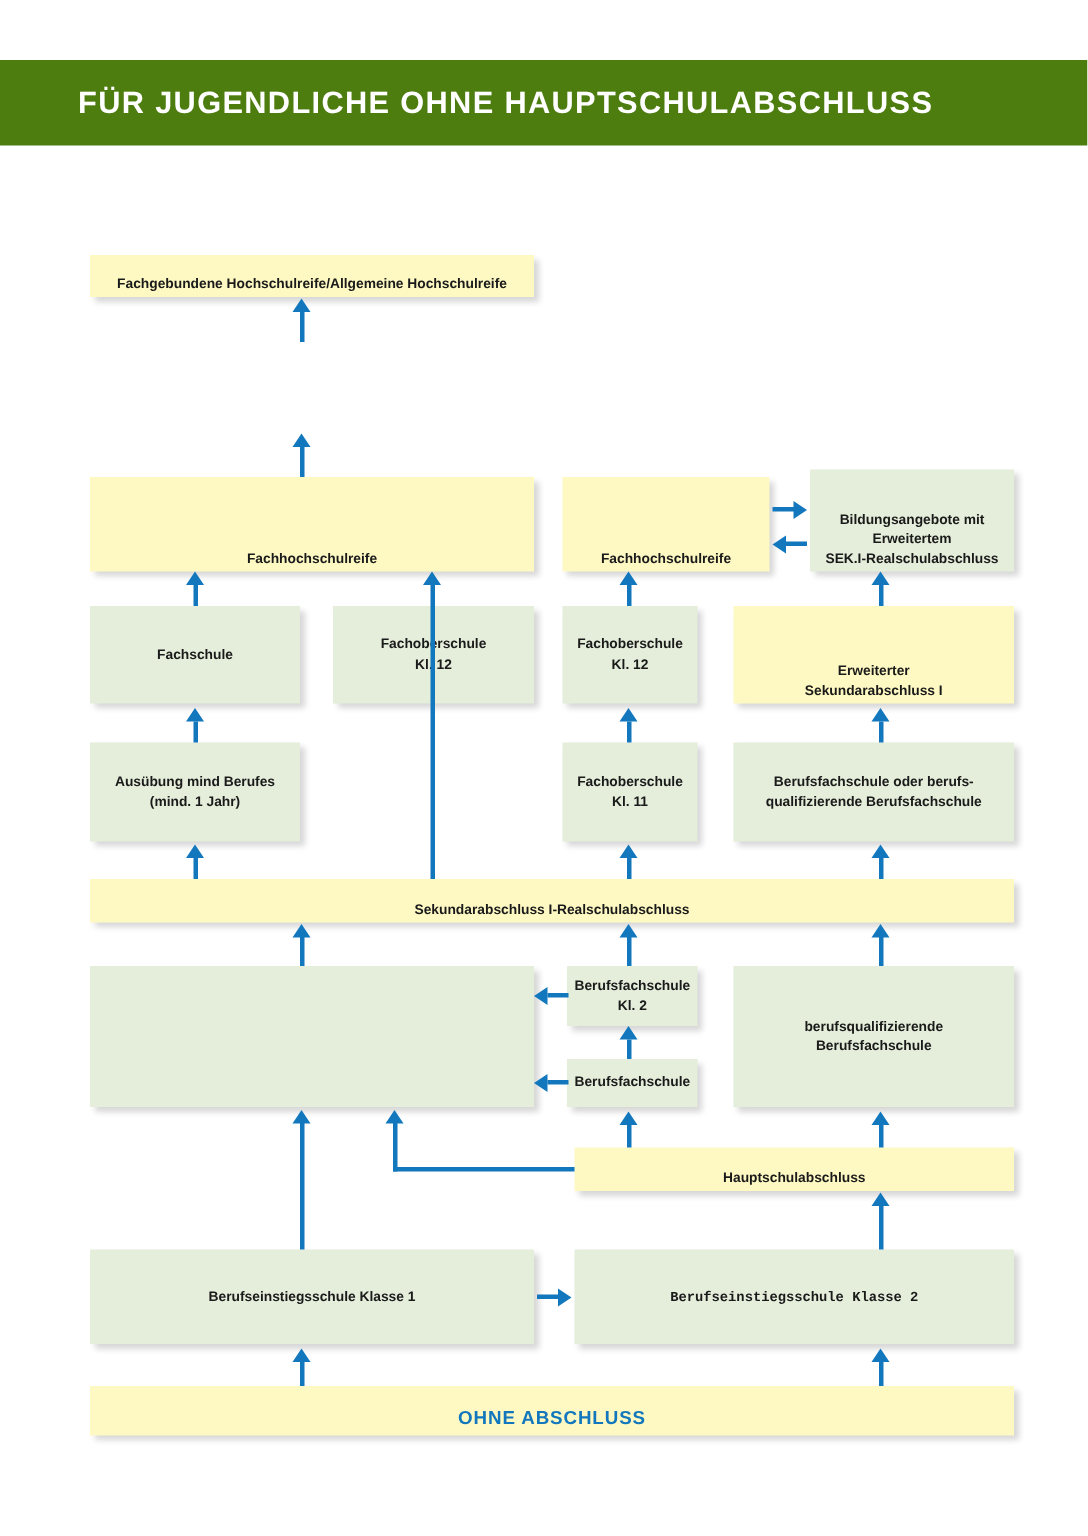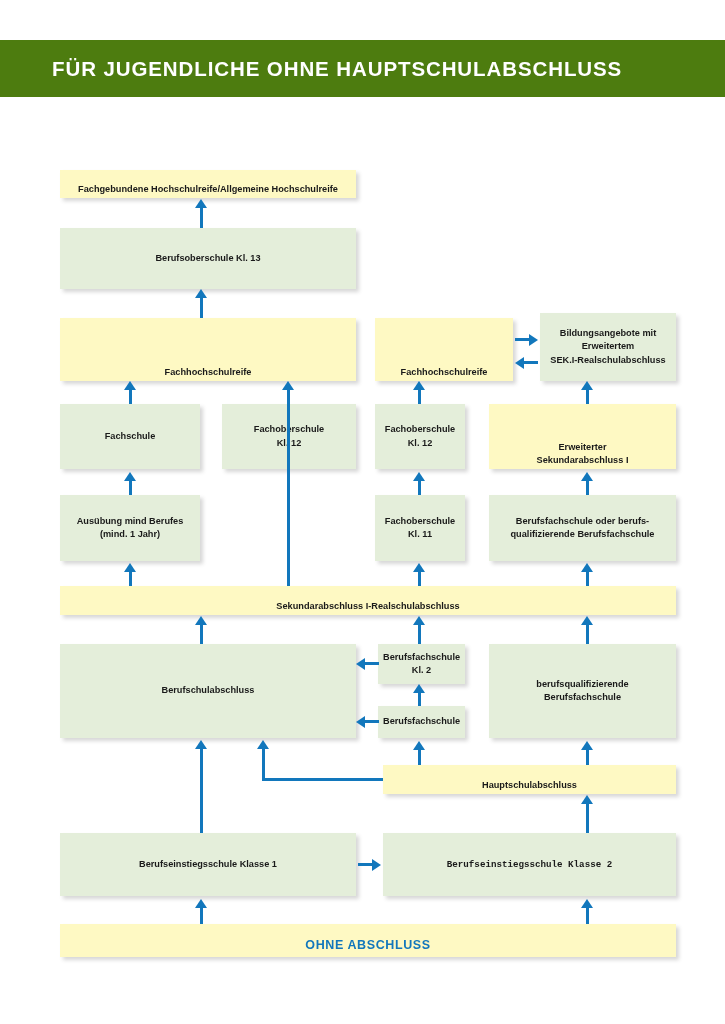"Berufsoberschule Kl. 13" div.node { html: <div> <div> <span>Berufsoberschule Kl. 13</span> </div> </div> -> none }
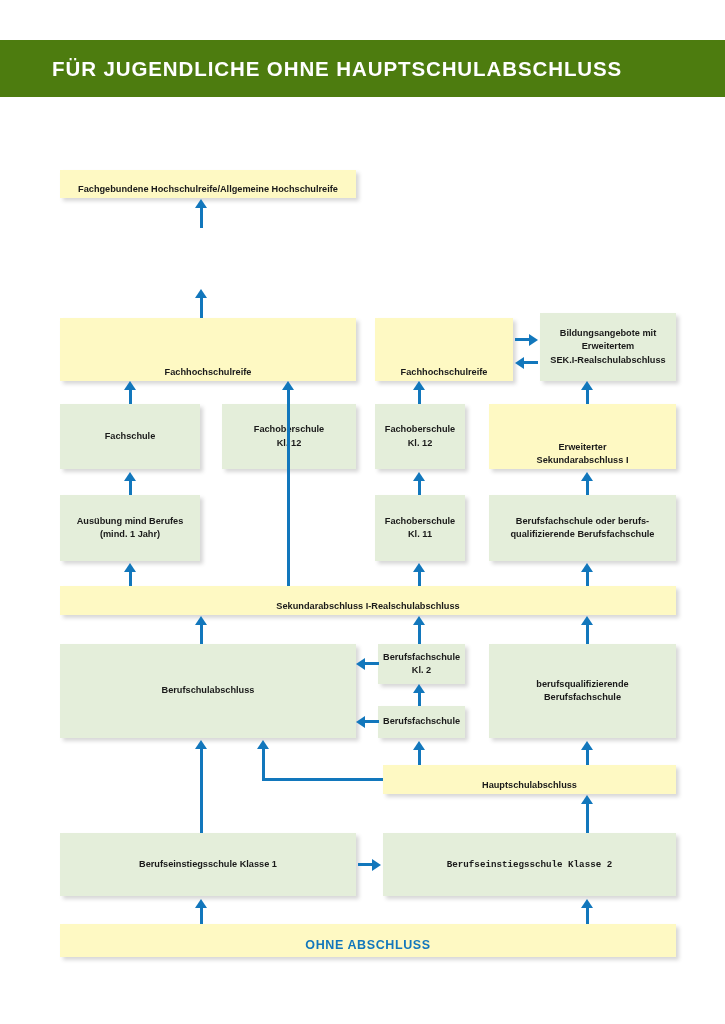"Bildungsangebote mit" div.node { align-items: none -> flex-end }
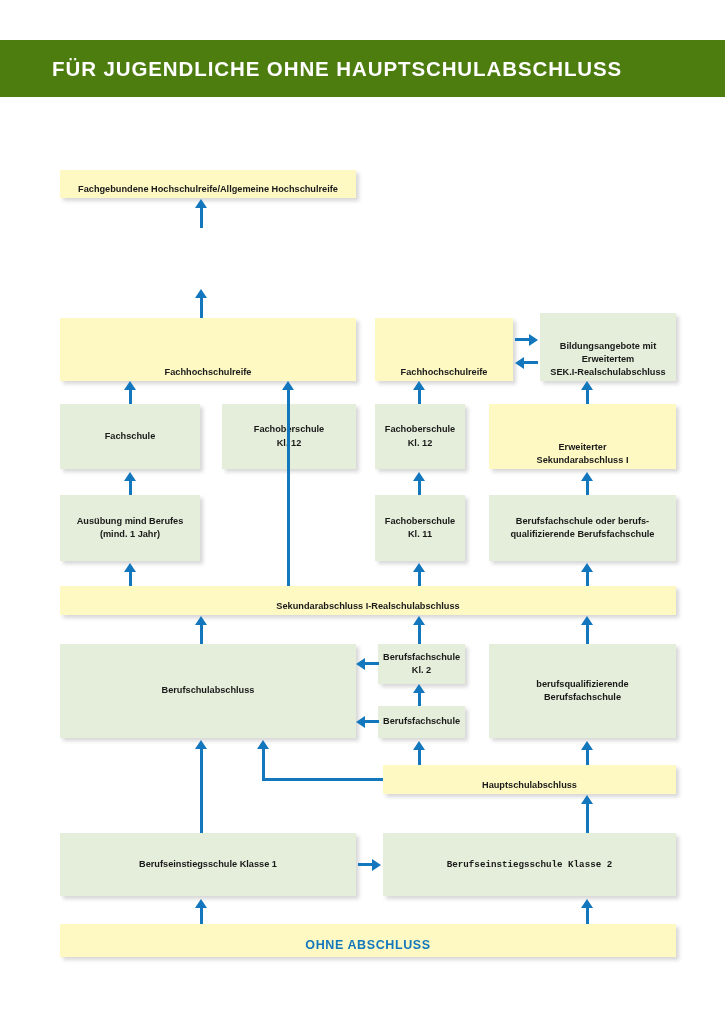"Berufschulabschluss" span { html: <span>Berufschulabschluss</span> -> none }
